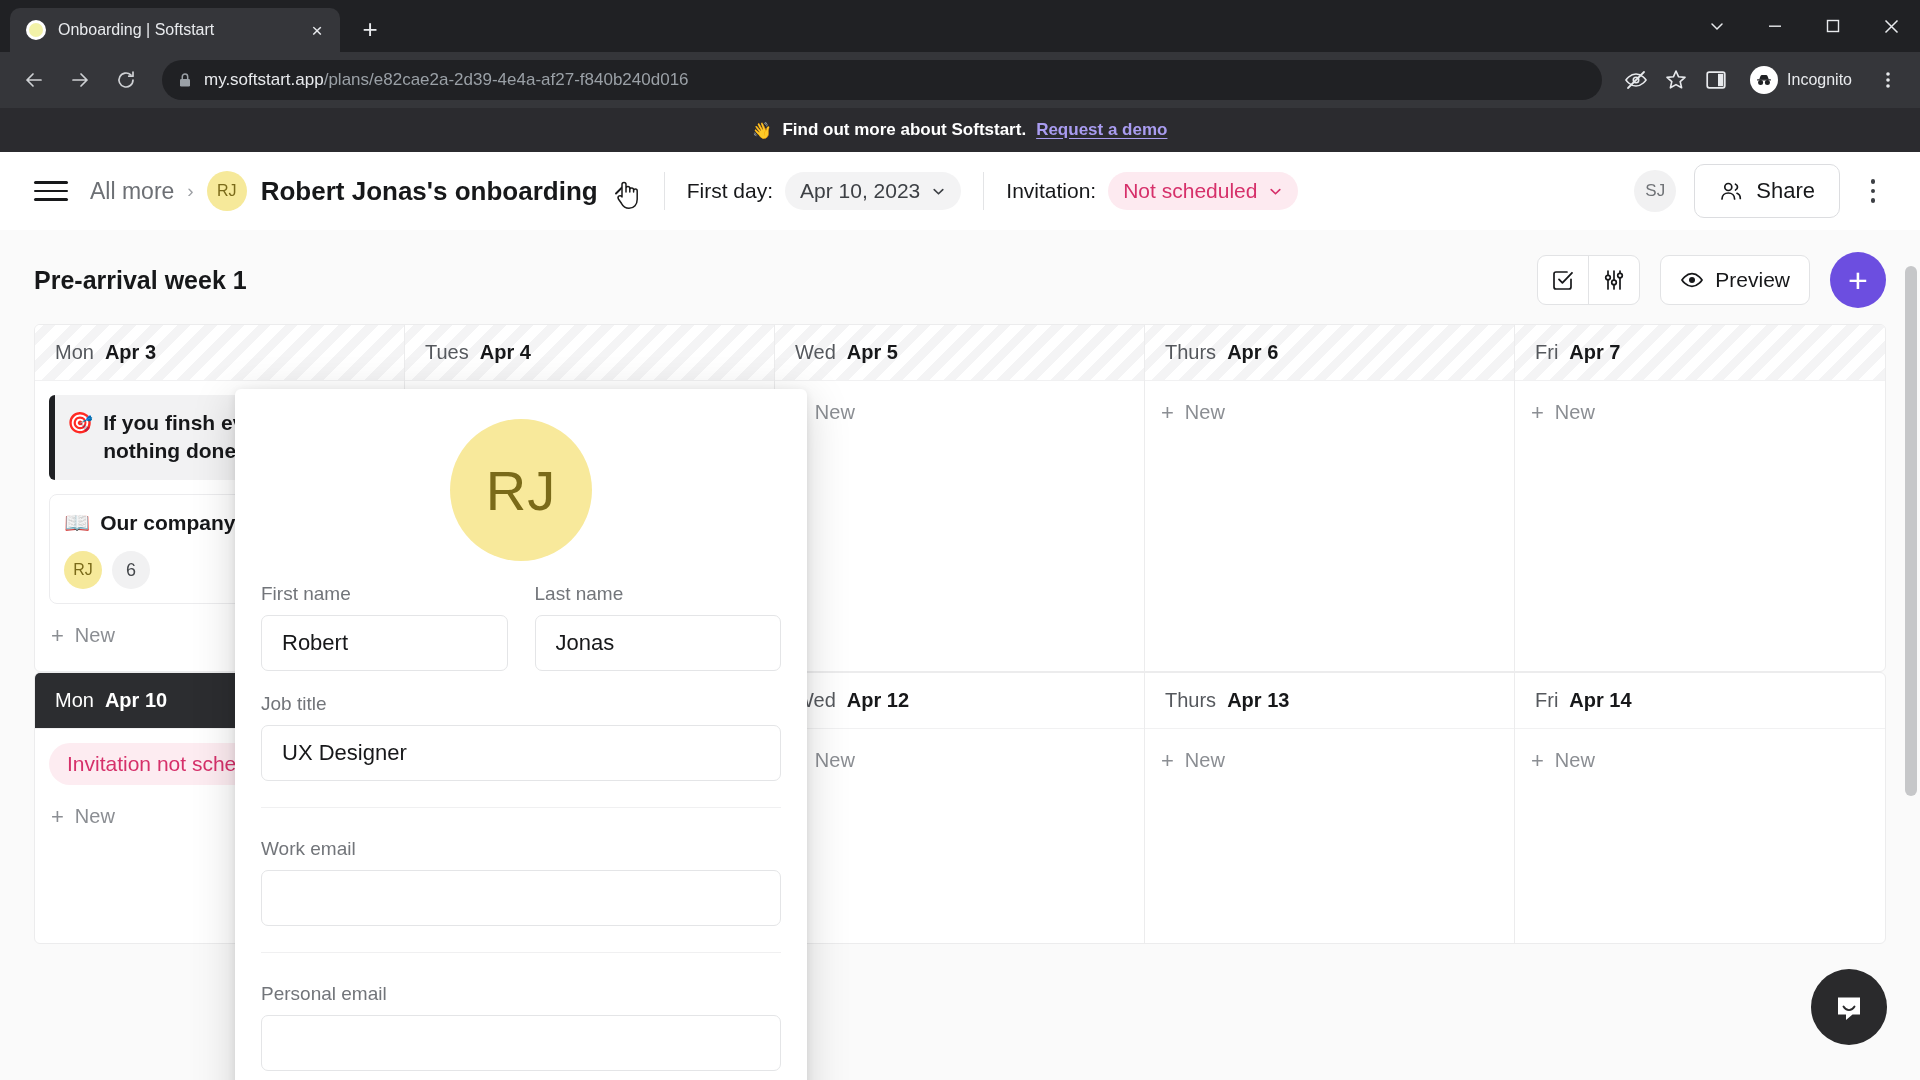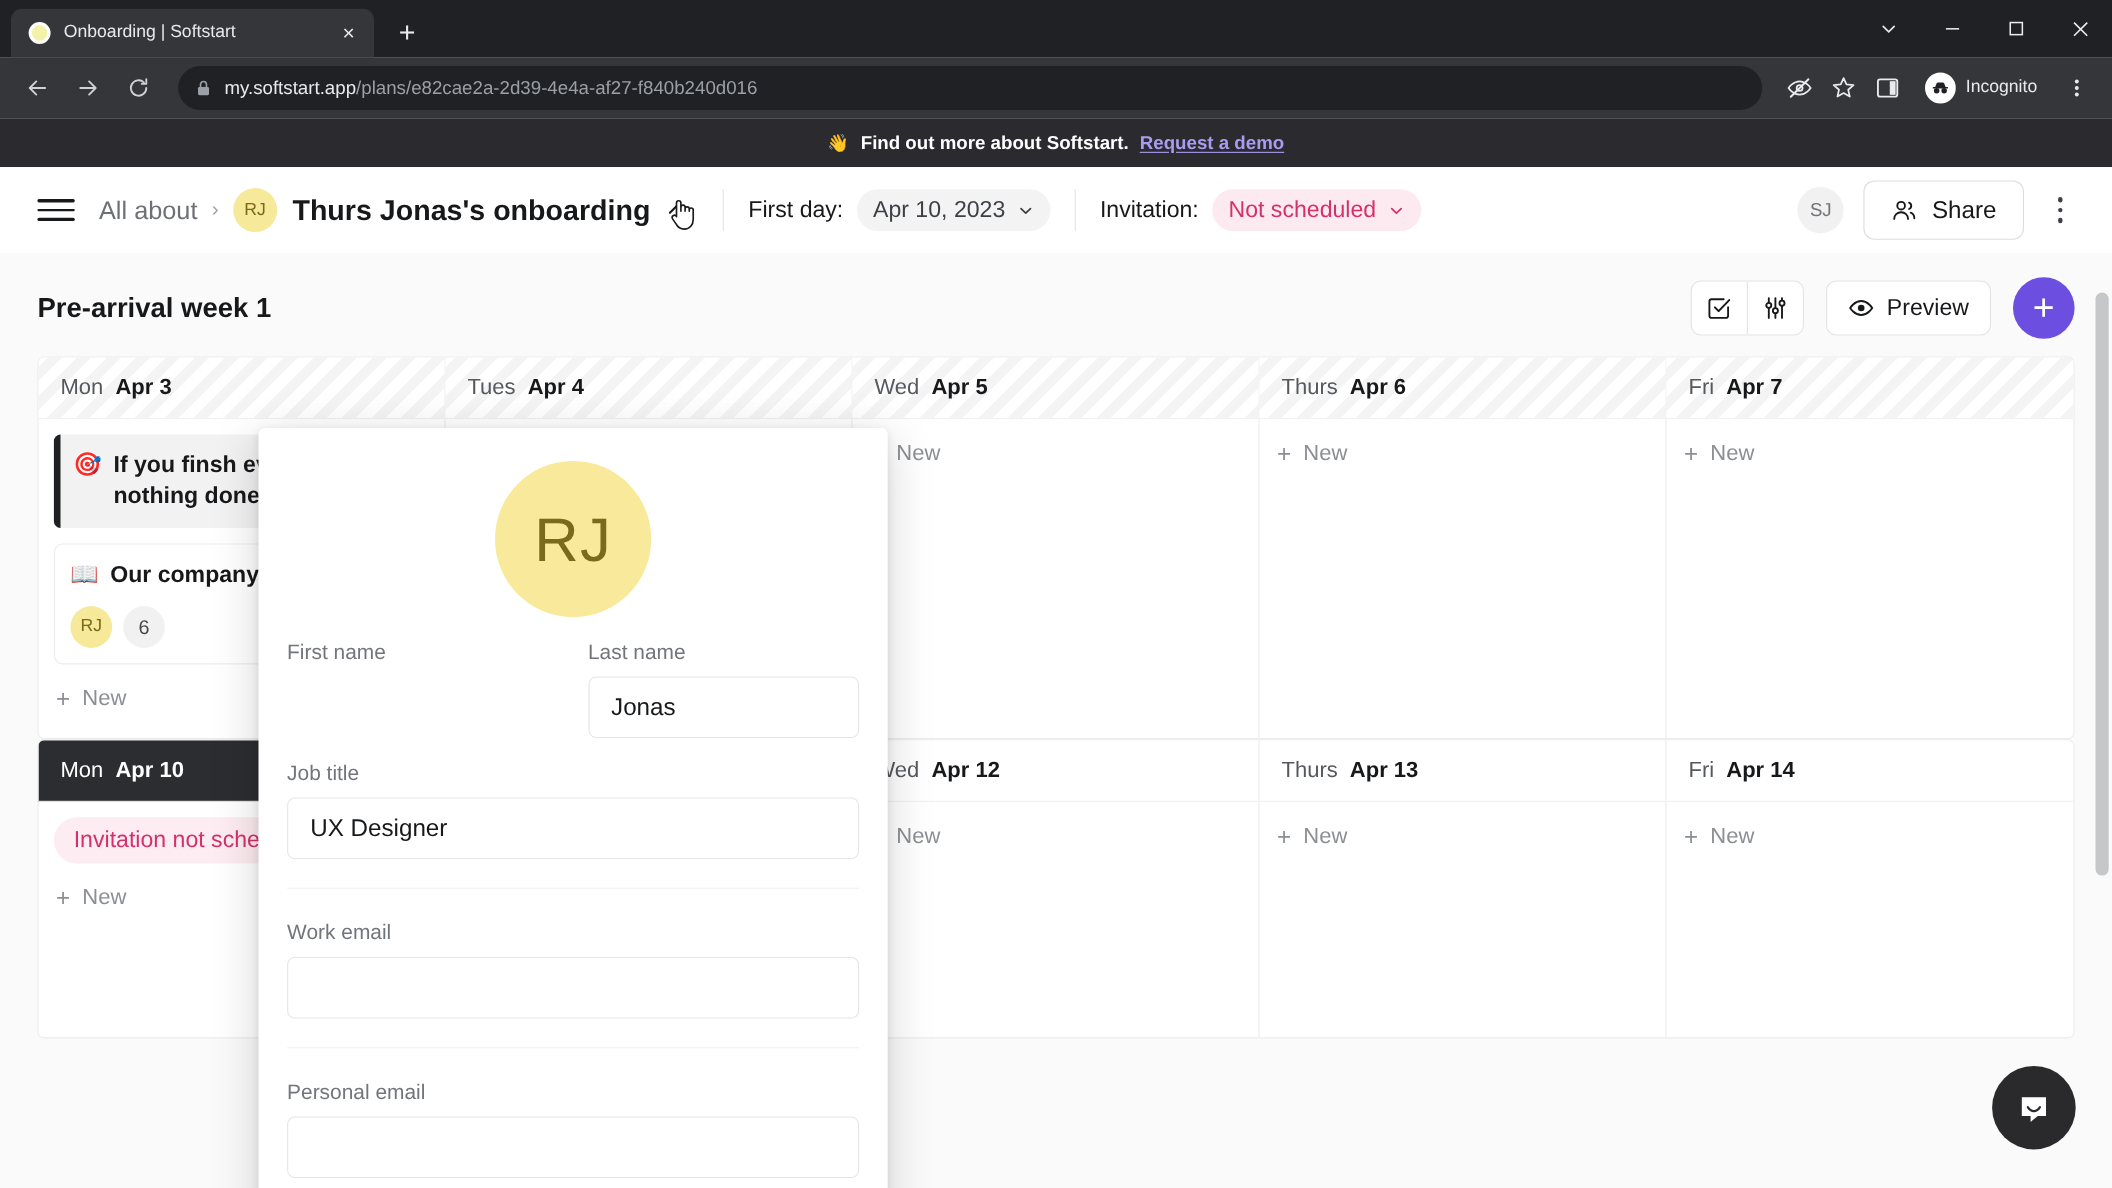"All about" span.allplans { text: about -> more }
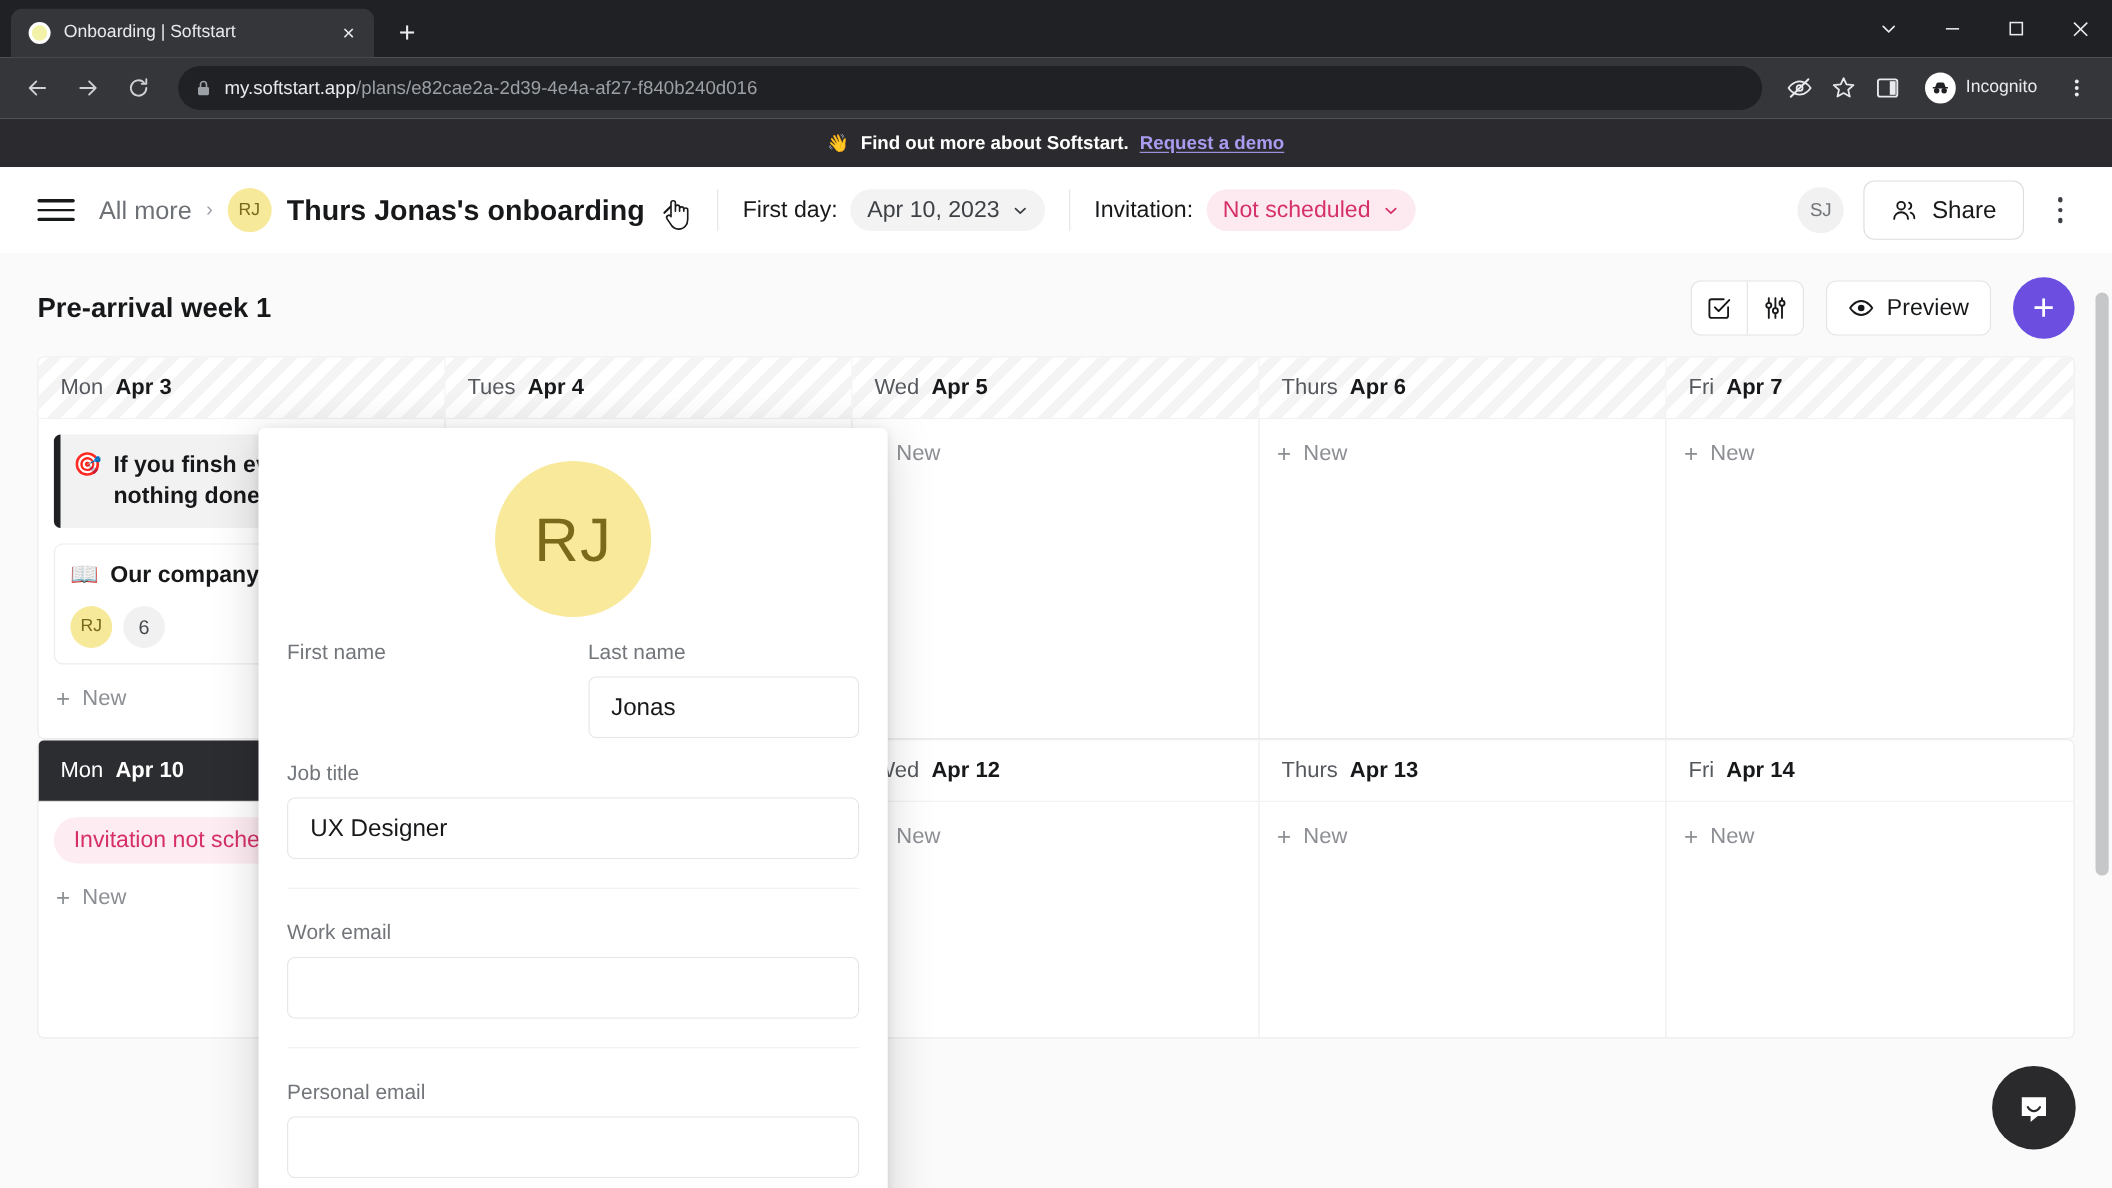"Thurs Jonas's onboarding" div.plan-title { text: Thurs -> Robert }
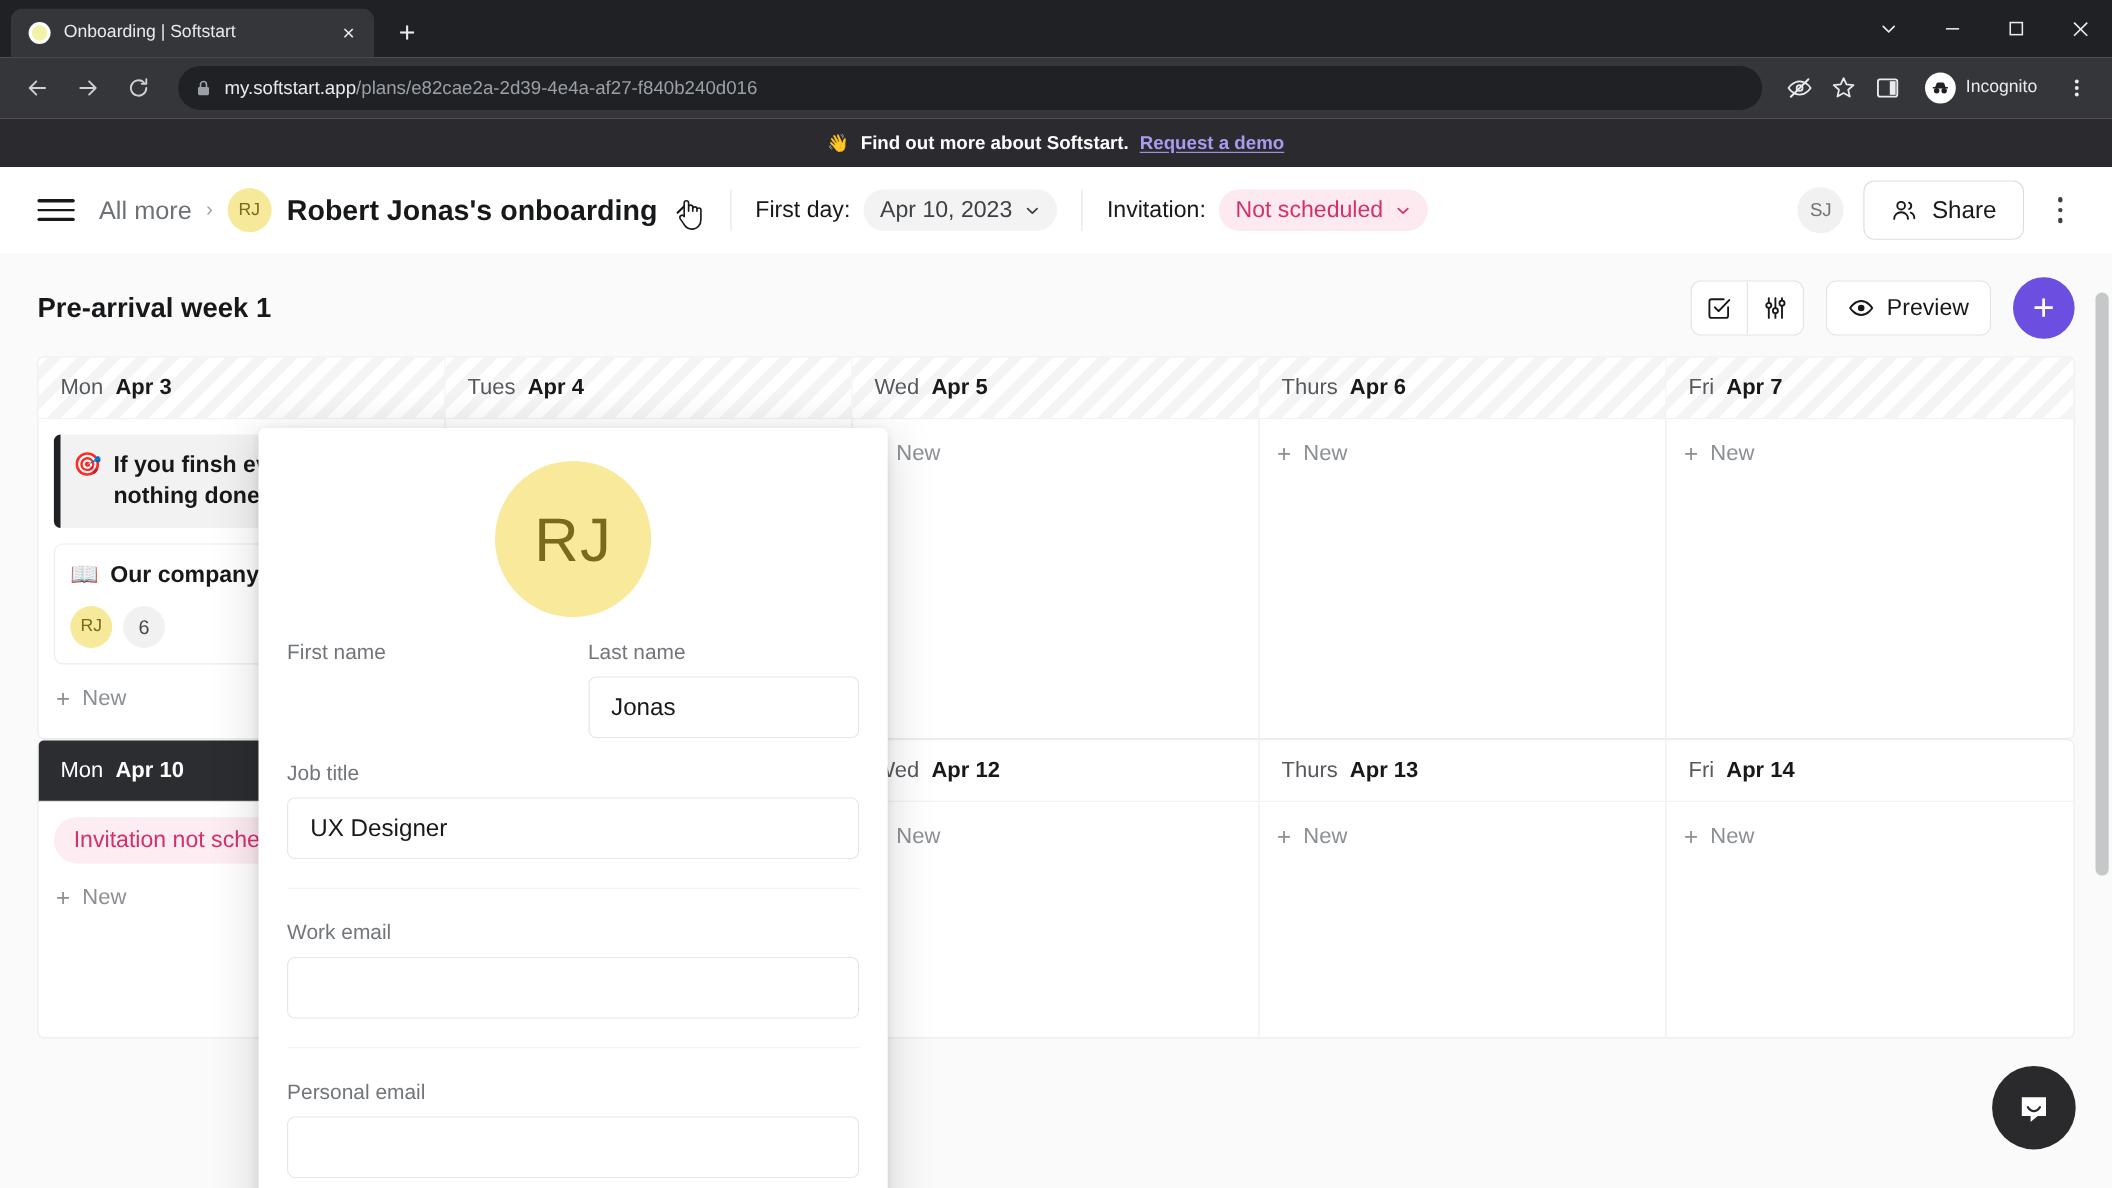"Robert" input.field-input { html: none -> <input> }
